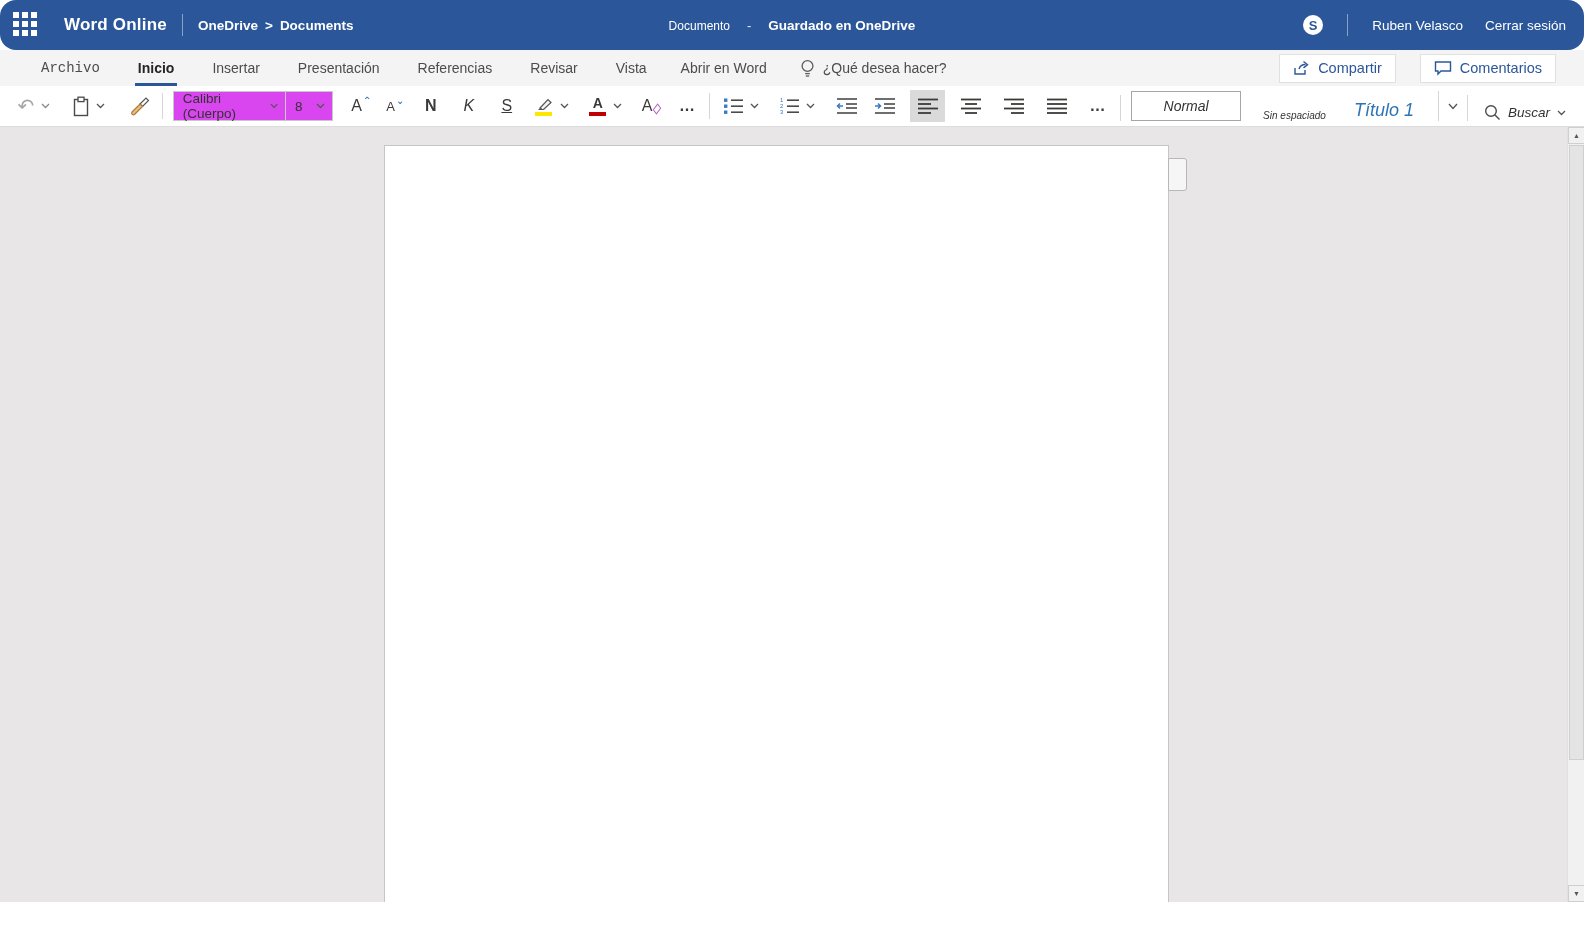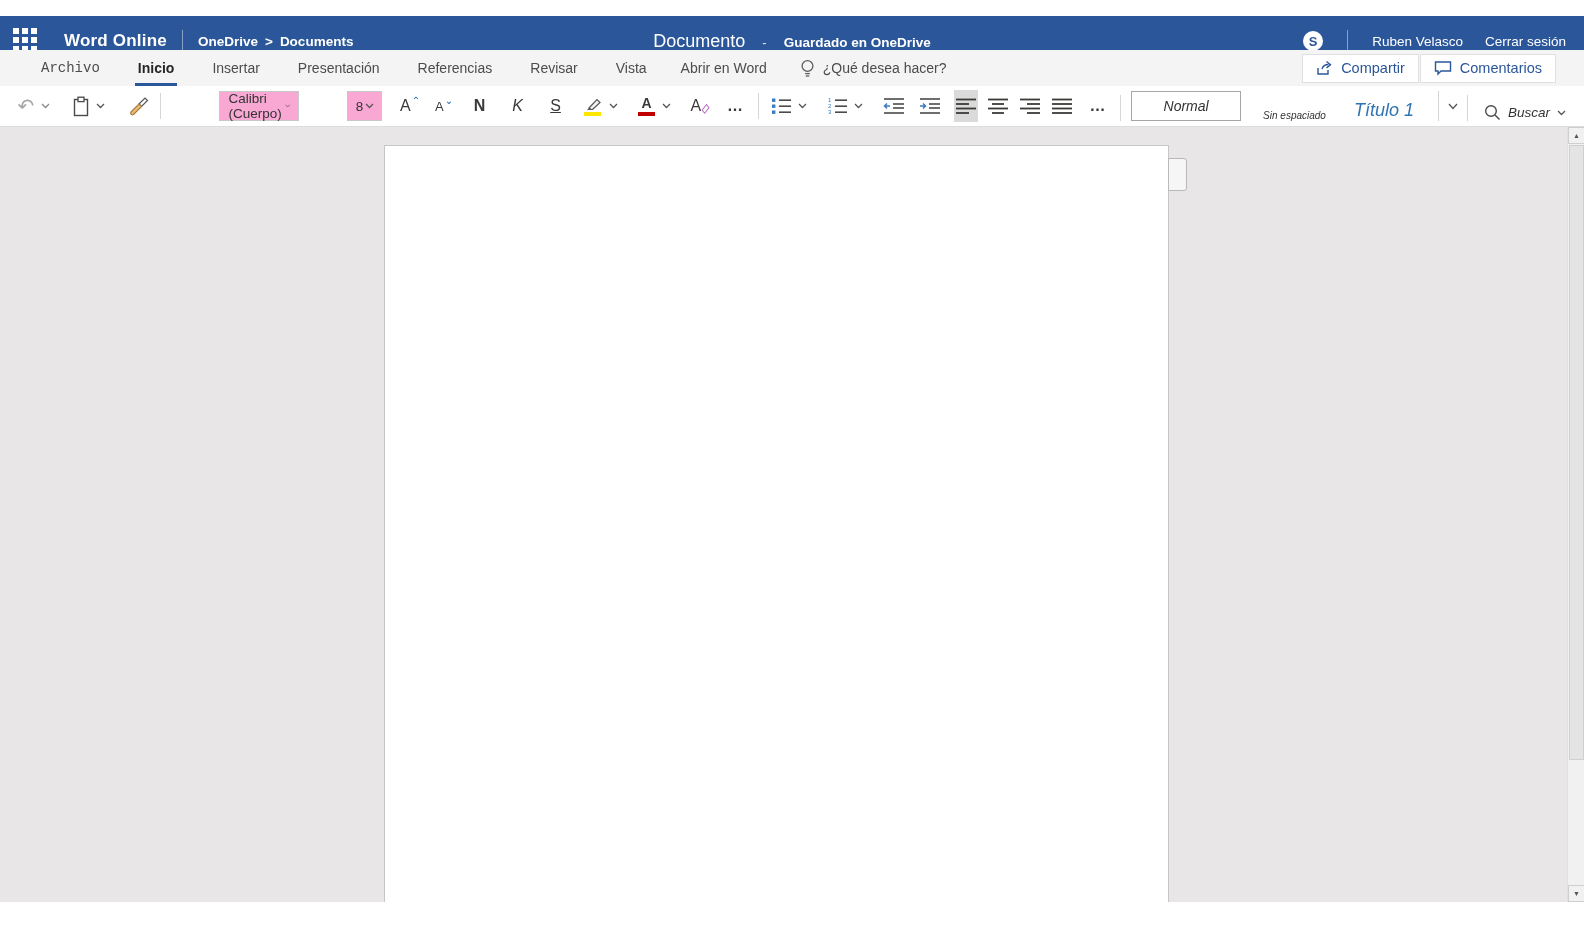"Word Online" .topbar { border-radius: none -> 16px; top: 16px -> 0 }
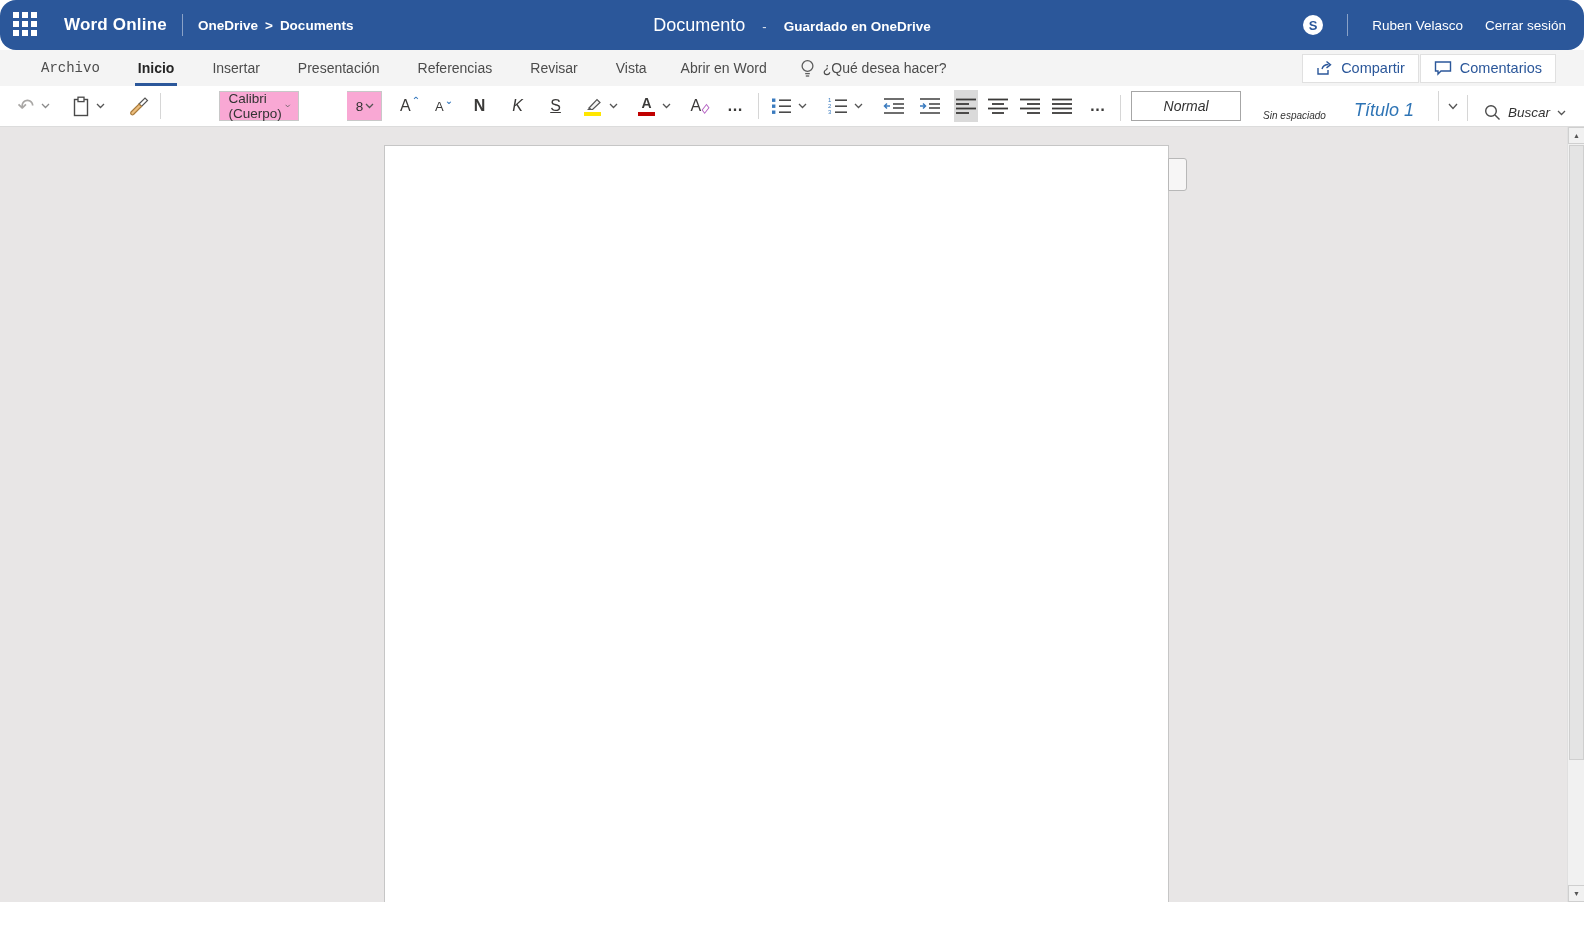"Documento" .doc-title { font-size: 18px -> 12px }
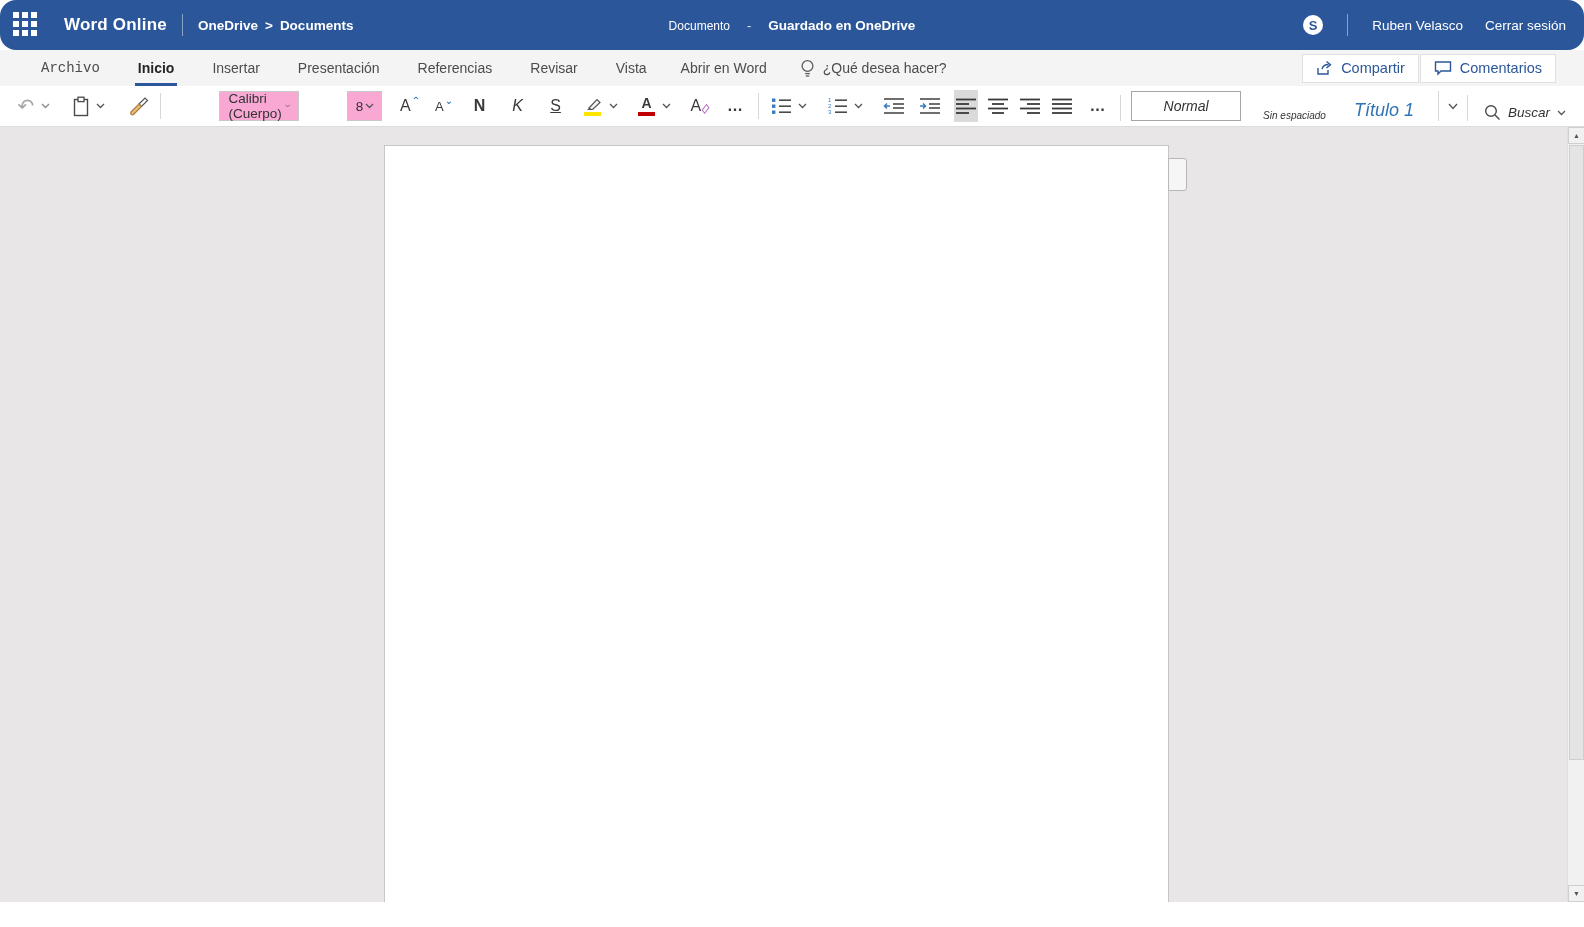"Compartir" .tabrow-right { gap: 1px -> 24px }
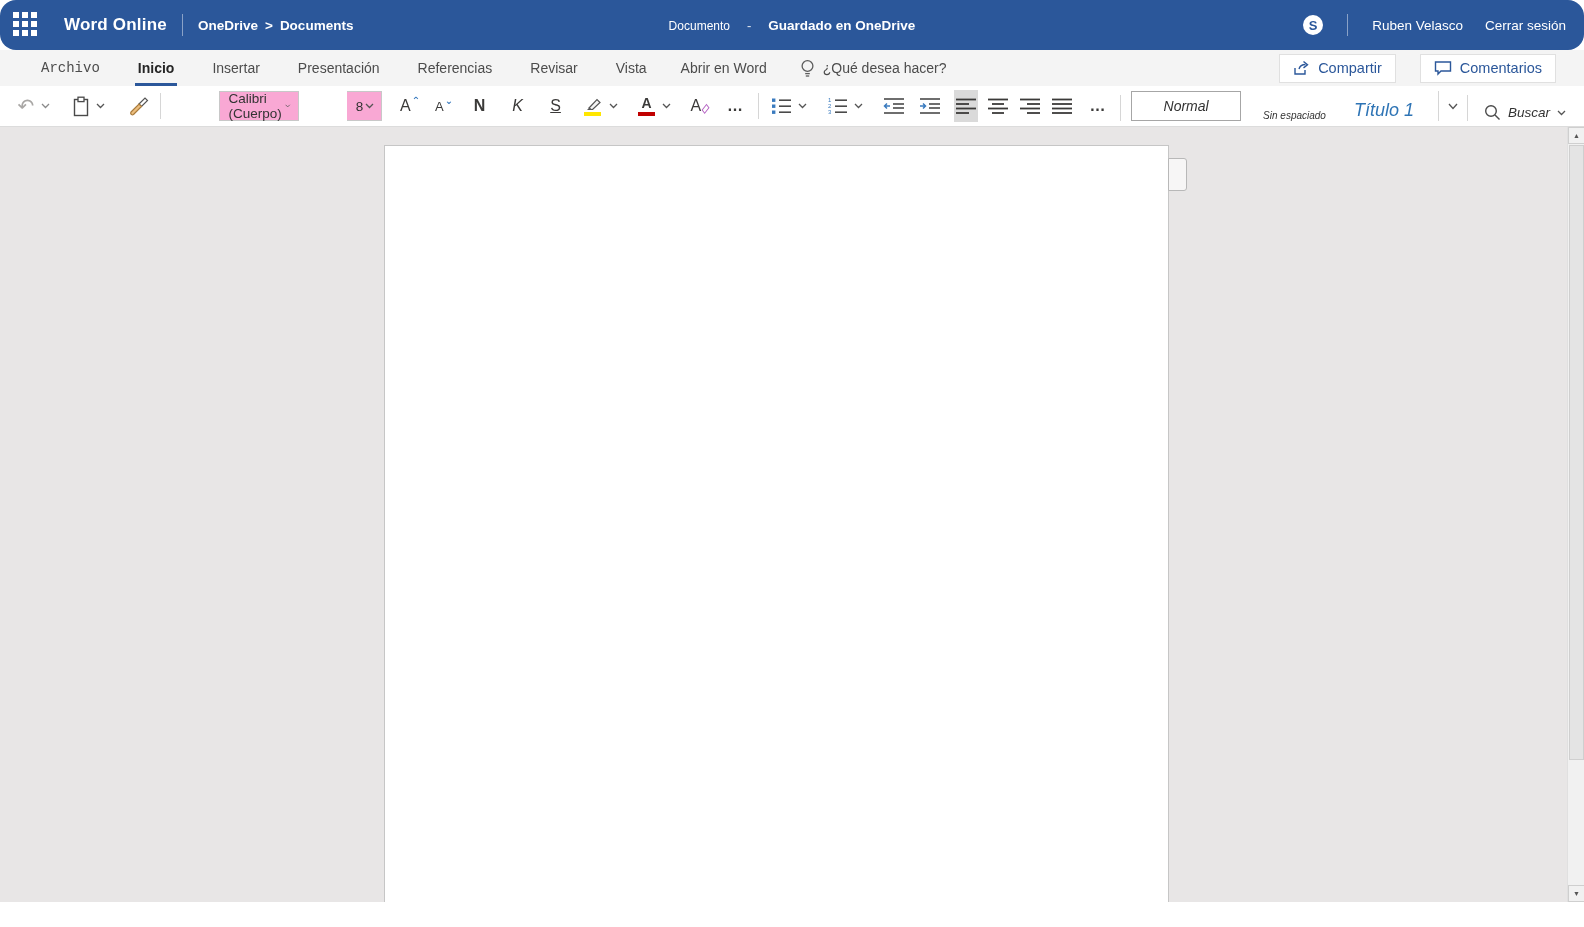"Calibri (Cuerpo)" .combo { background: #f9a8d4 -> #d946ef; margin-left: 48px -> none }
